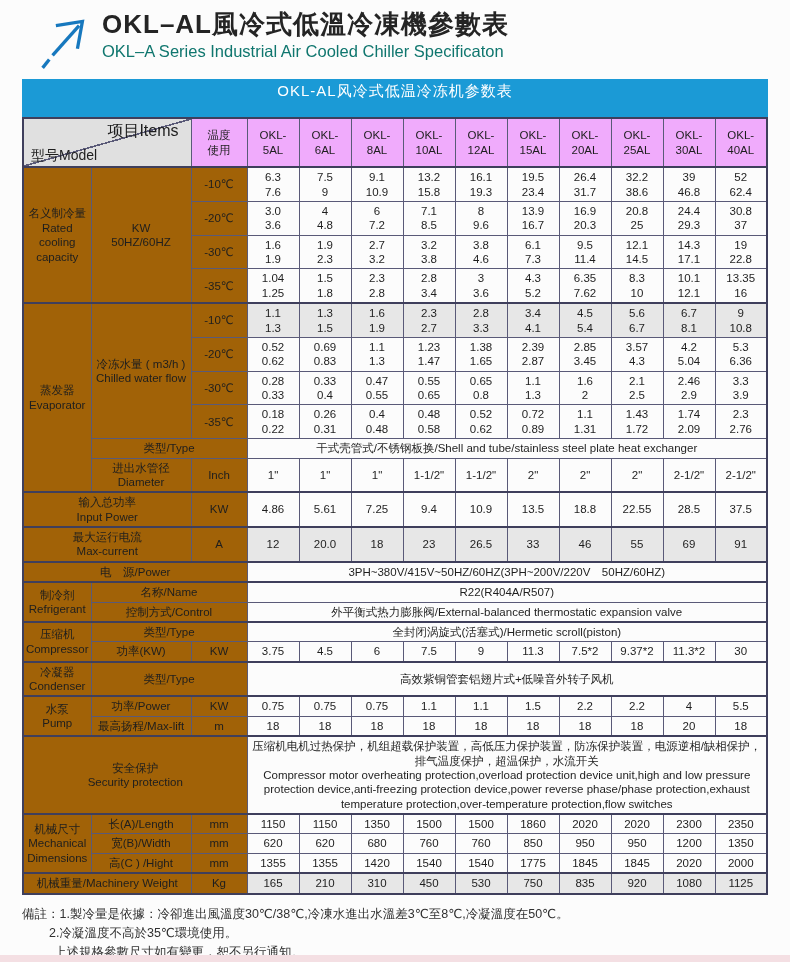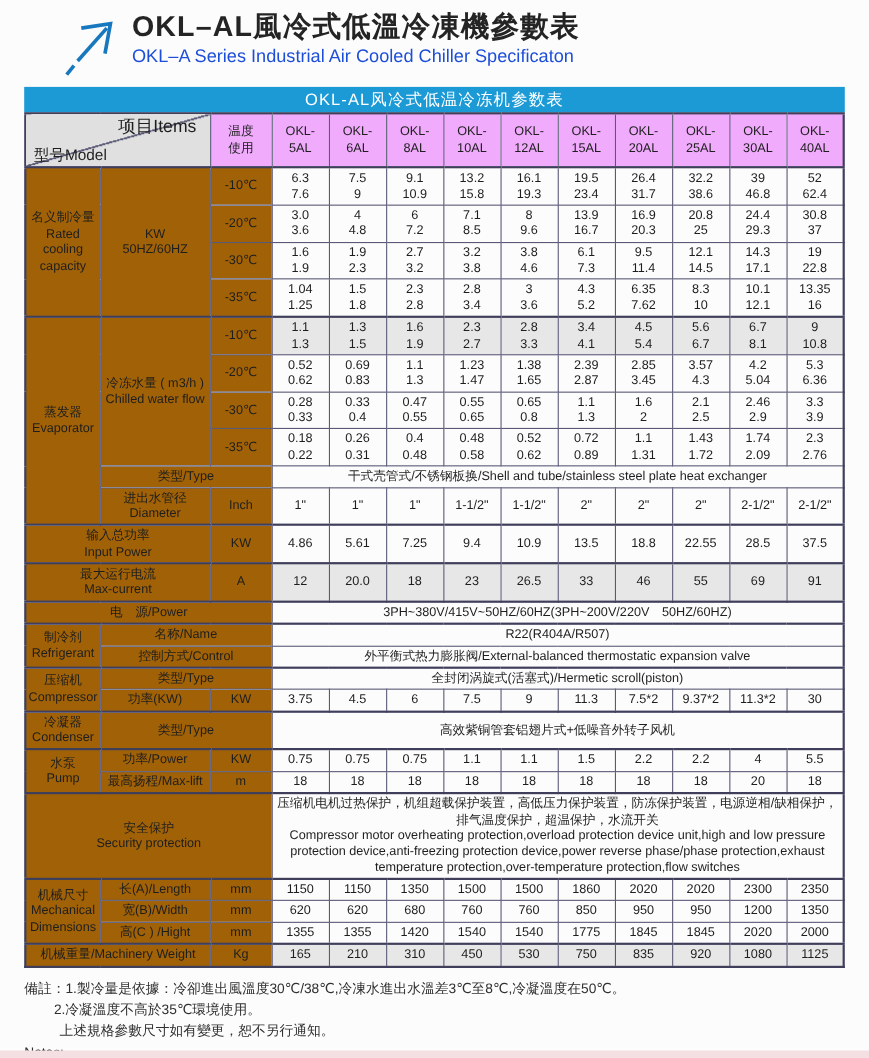"OKL–AL風冷式低溫冷凍機參數表" .page-header { padding: 10px 0 0 54px -> 10px 0 0 36px }
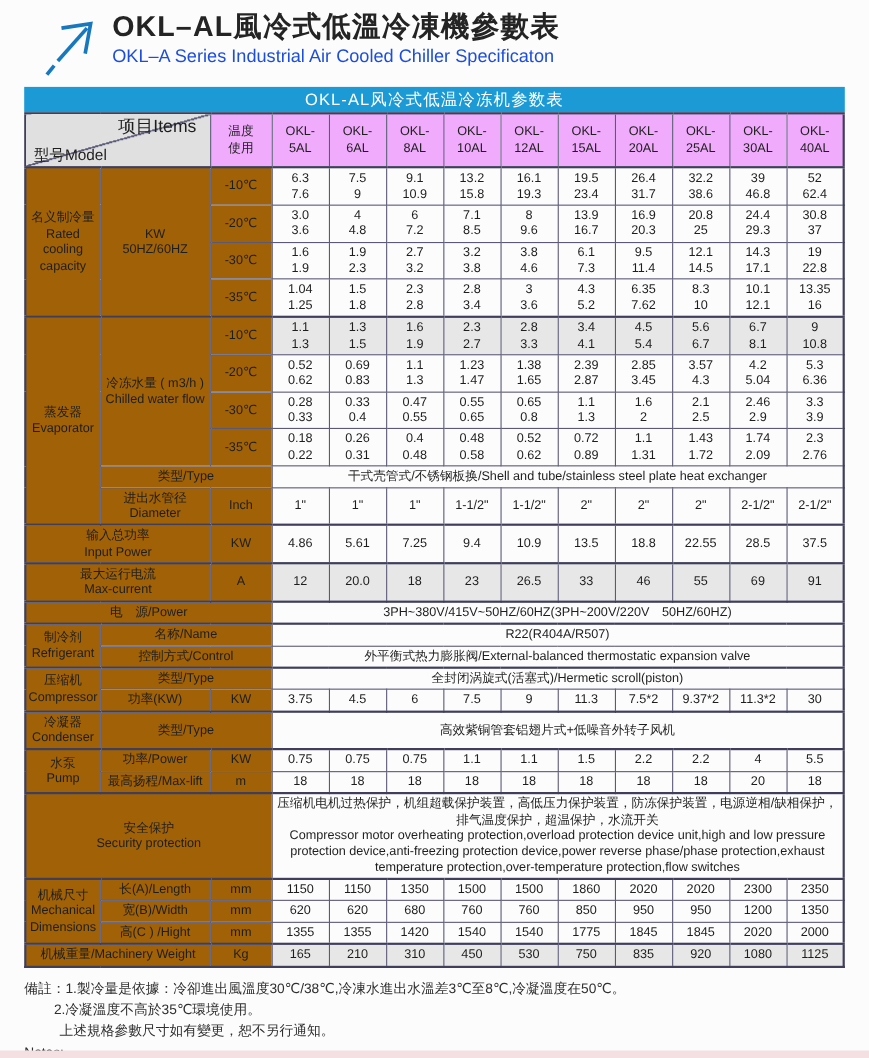"OKL–A Series Industrial Air Cooled" .title-en { color: #1d4ed8 -> #0f766e }
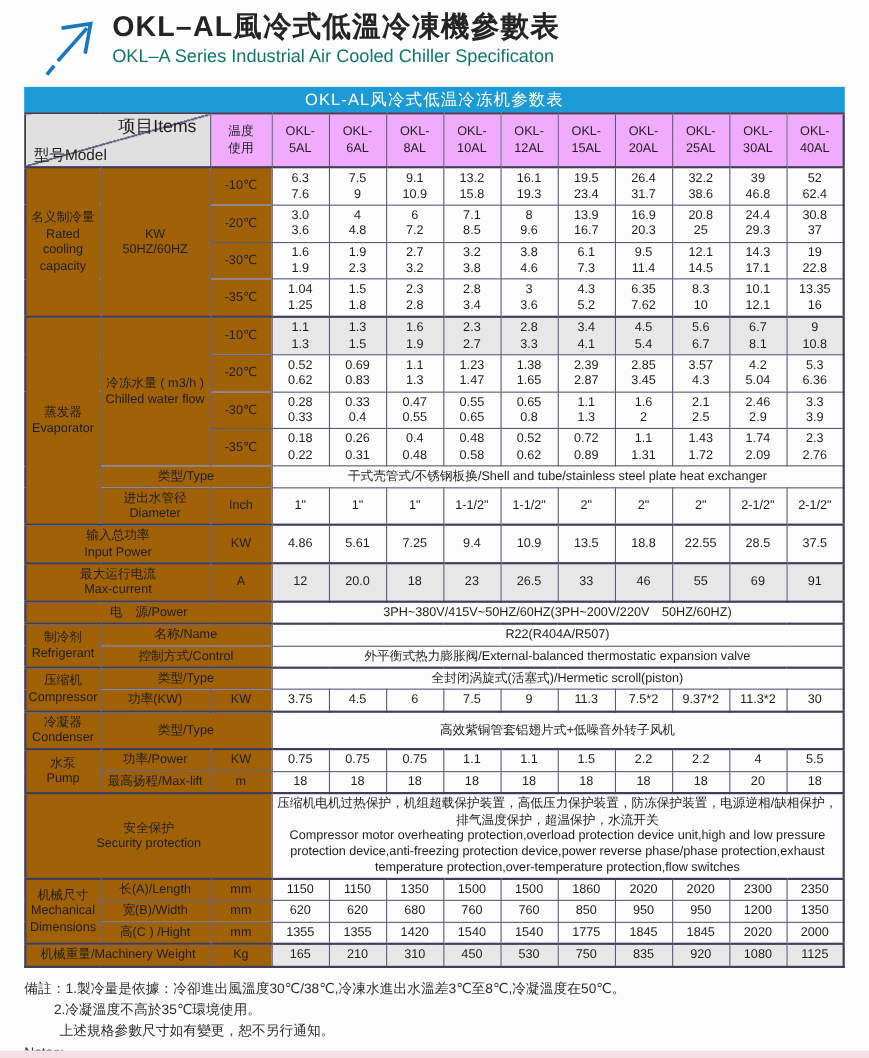"OKL-AL风冷式低温冷冻机参数表" .banner { height: 23px -> 38px }
